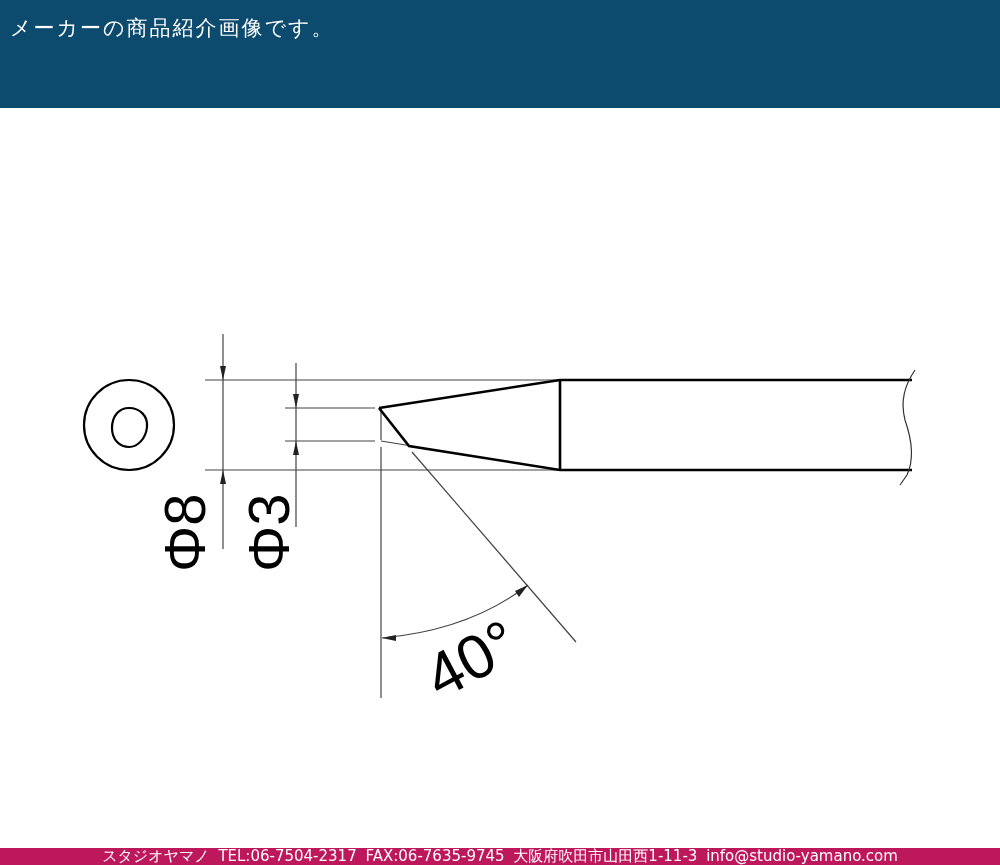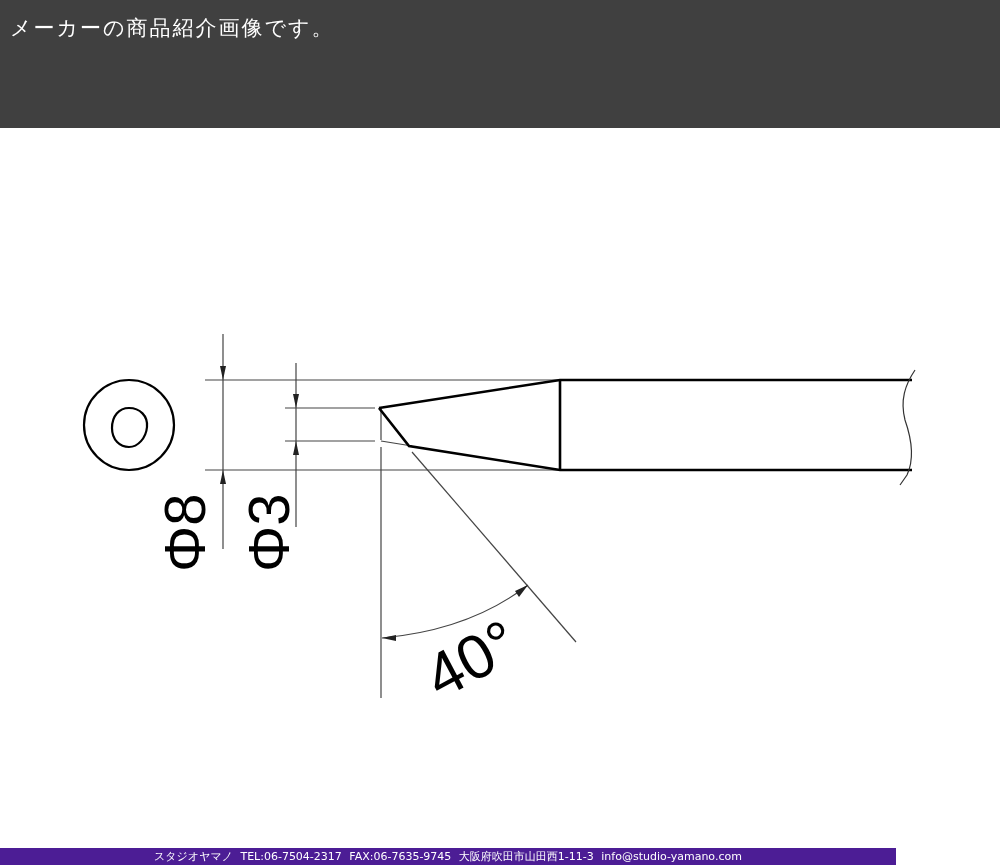"メーカーの商品紹介画像です。" .header { background: #404040 -> #0c4a6e; height: 128px -> 108px }
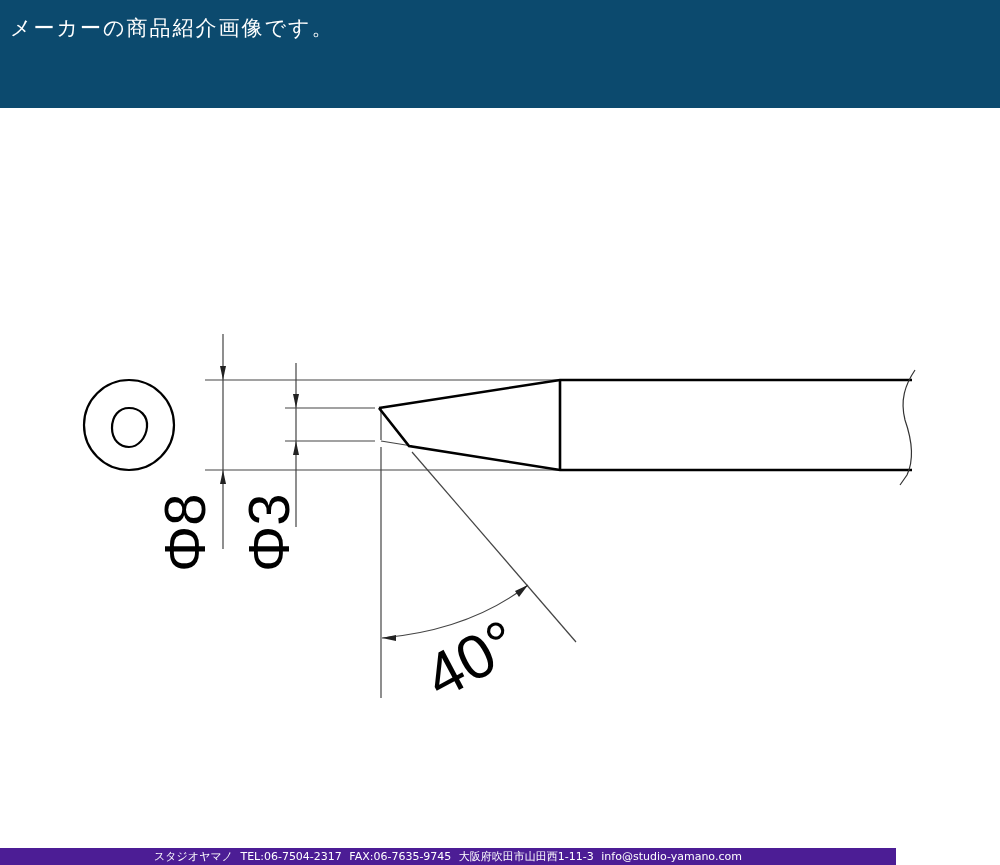"スタジオヤマノ TEL:06-7504-2317" .footer { background: #4c1d95 -> #be185d; font-size: 11px -> 15px; width: 896px -> 1000px }
